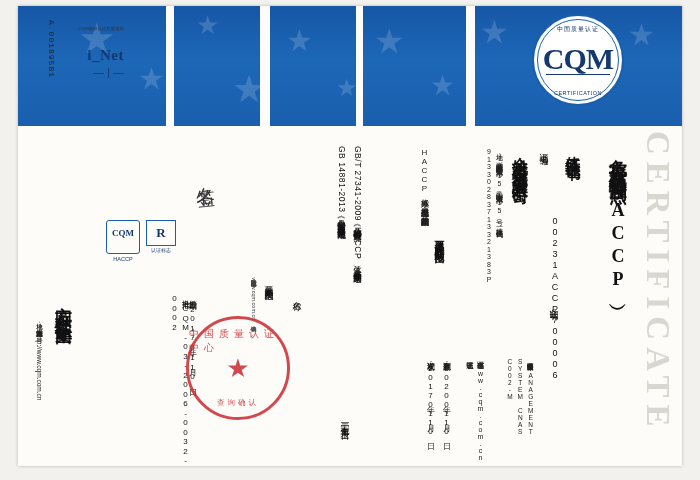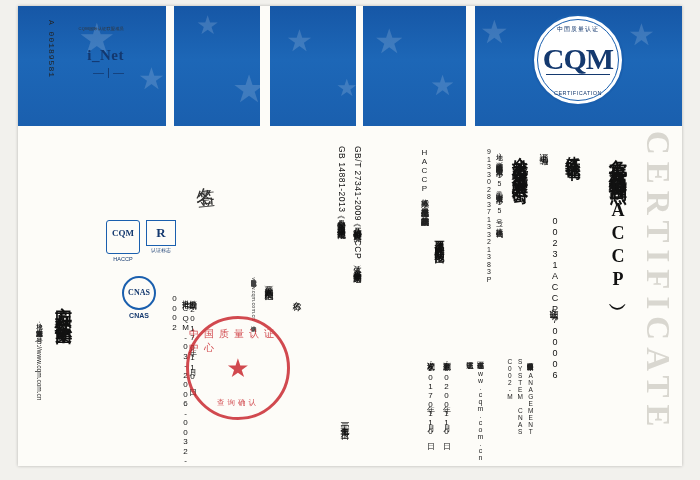"CNAS" div.logo-cnas { html: <div> <div>CNAS</div> <div>CNAS</div> </div> -> none }
